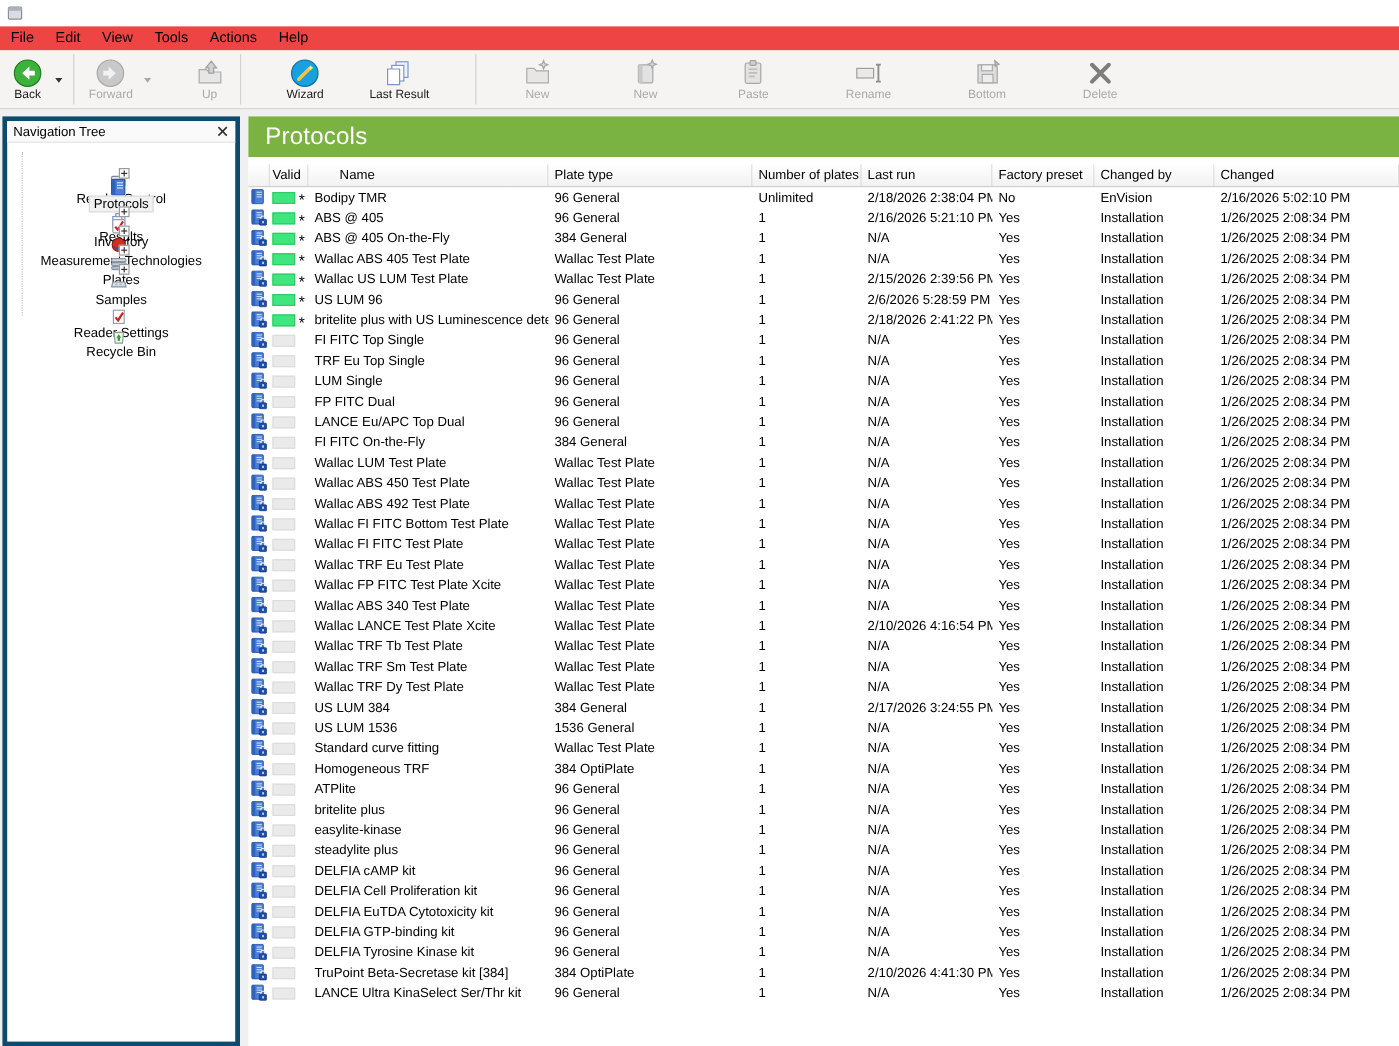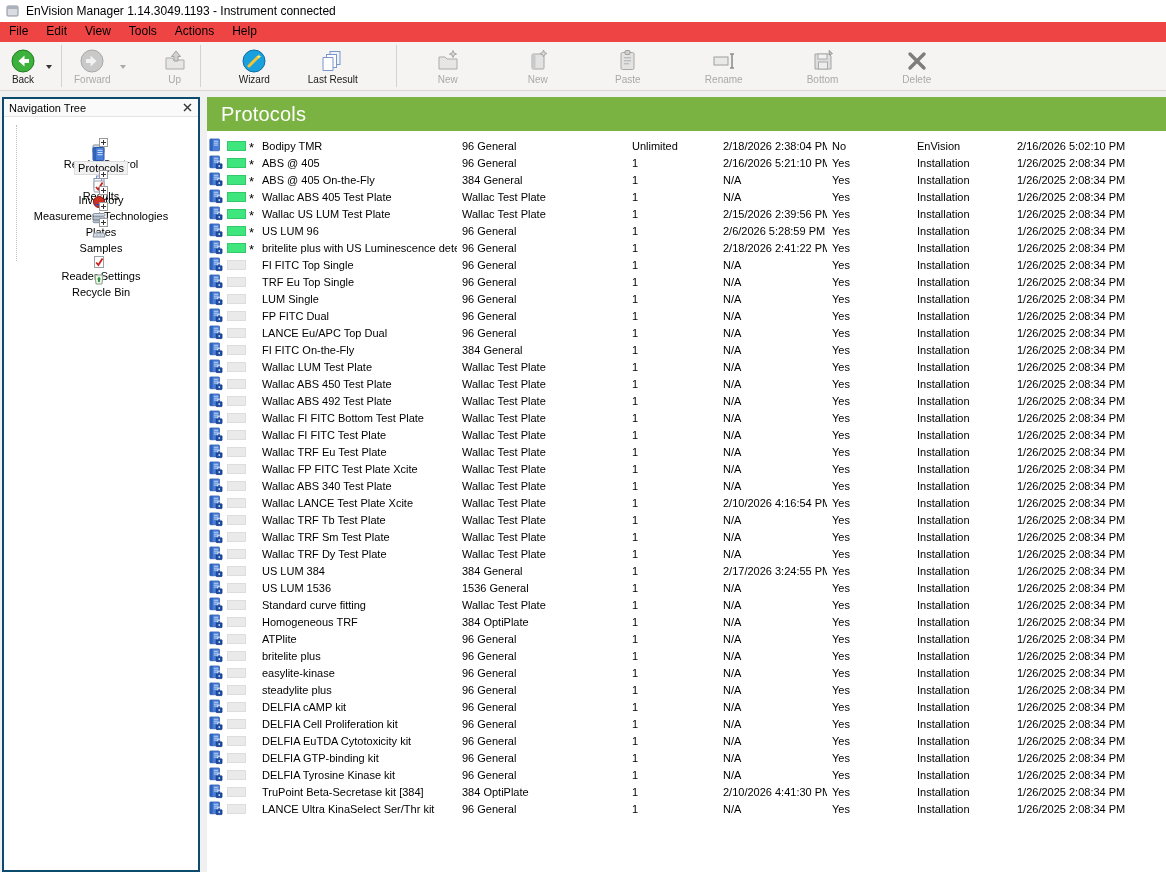"EnVision Manager 1.14.3049.1193 -" span { html: <span>EnVision Manager 1.14.3049.1193 - Instrument connected</span> -> none }
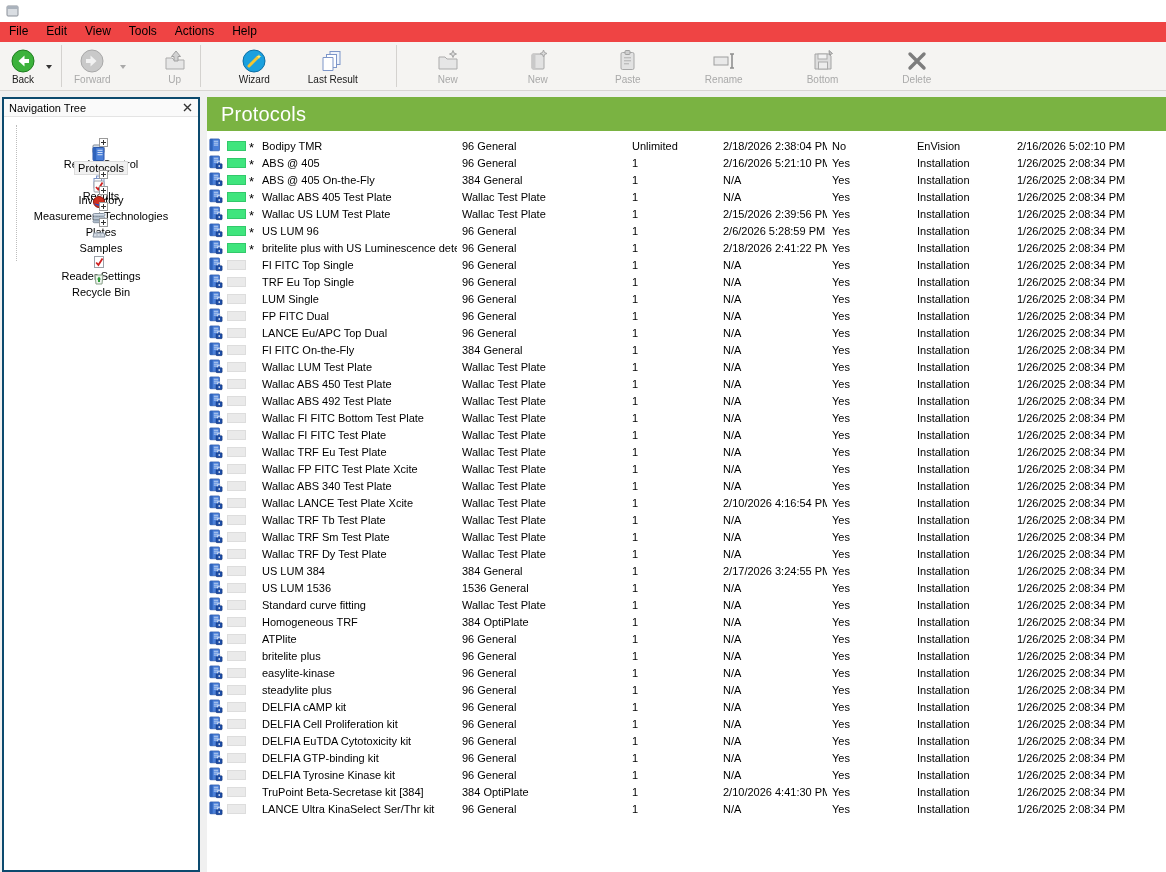"Navigation Tree" .sidebar { border: 2px solid #0c4a6e -> 4px solid #0c4a6e }
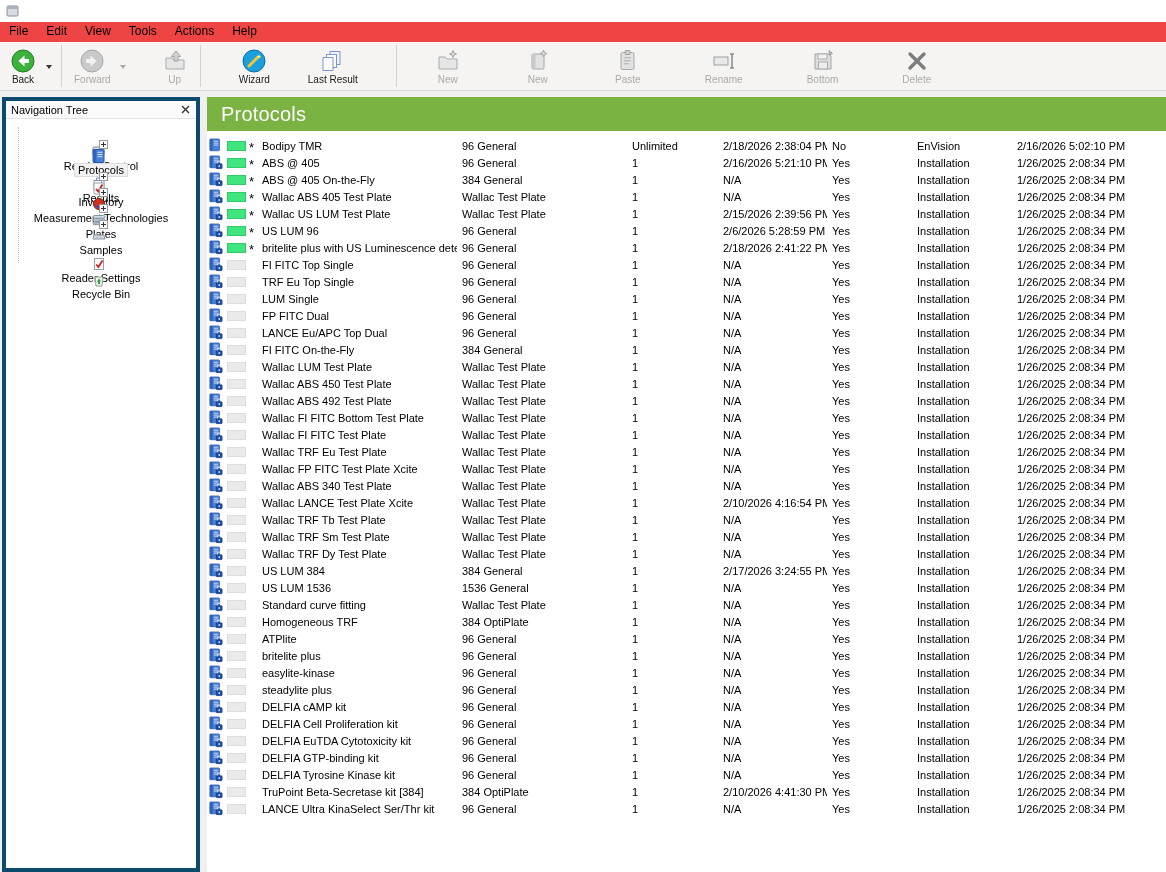"Valid" div.thead { html: none -> <div> <div></div> <div>Valid</div> <div>Name</div> <div>Plate type</div> <div>Number of plates</div> <div>Last run</div> <div>Factory preset</div> <div>Changed by</div> <div>Changed</div> </div> }
